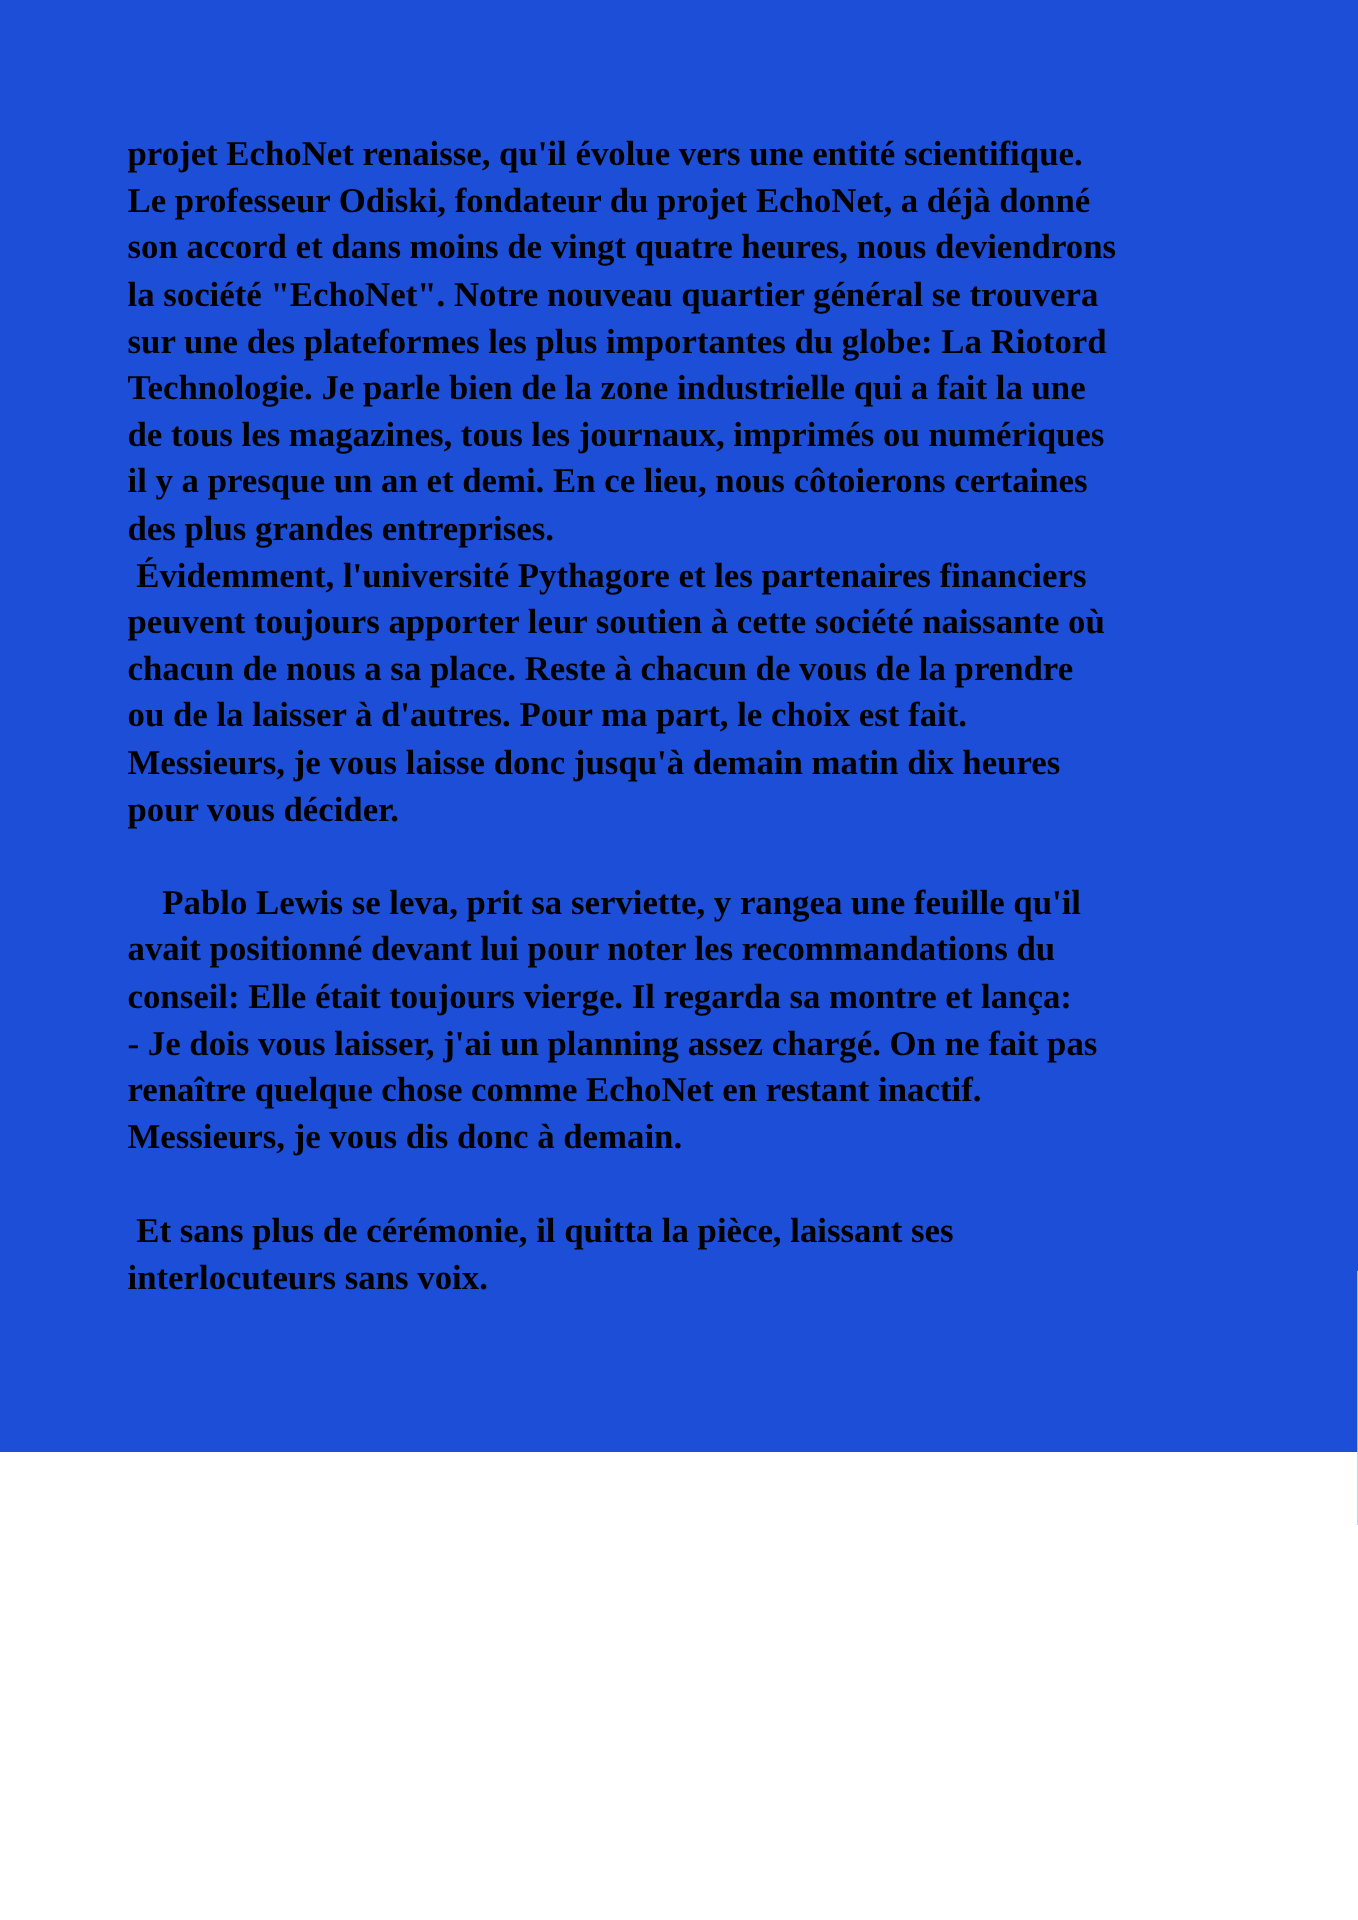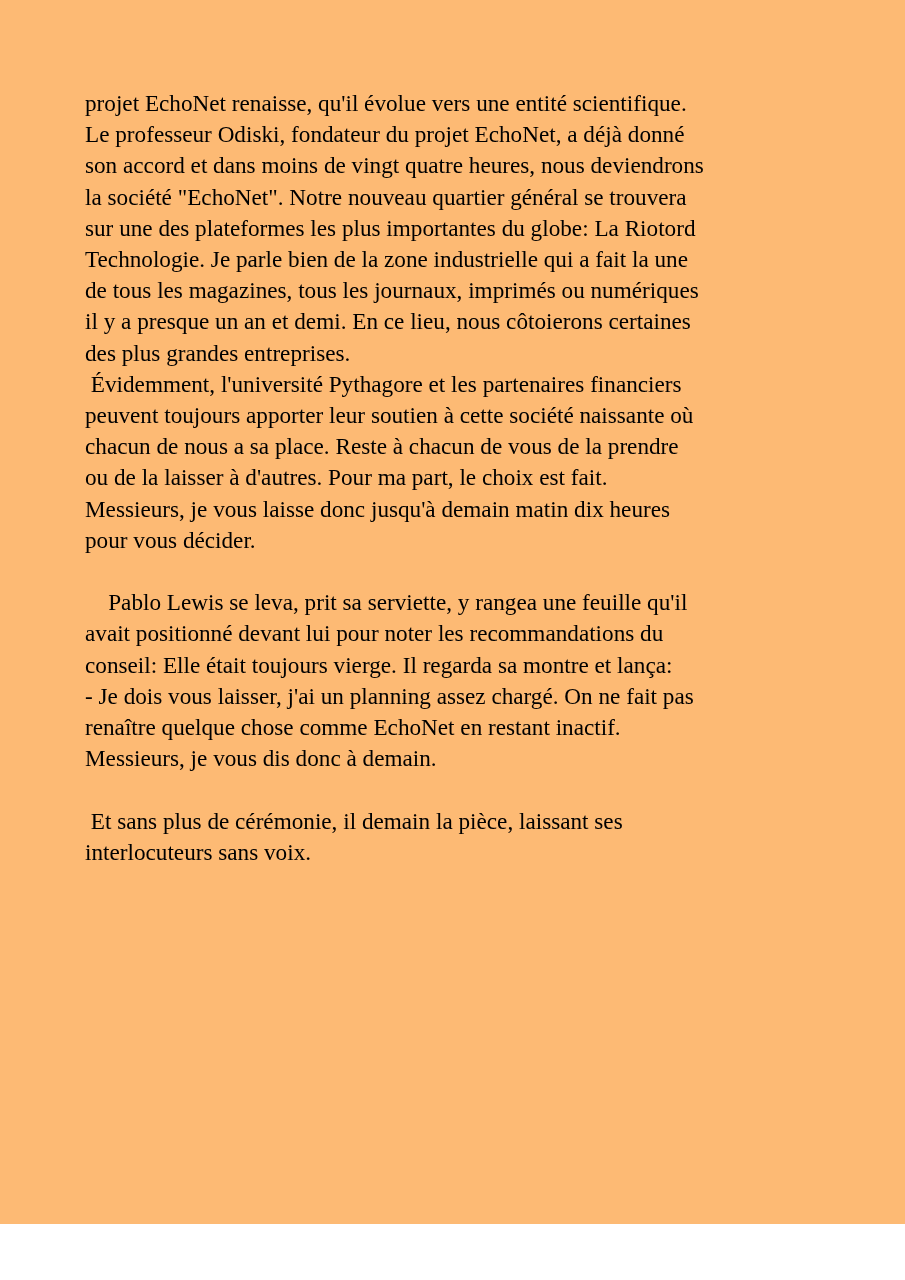"projet EchoNet renaisse, qu'il évolue" #page { background: #fdba74 -> #1d4ed8; font-weight: none -> bold; height: 1224px -> 968px }
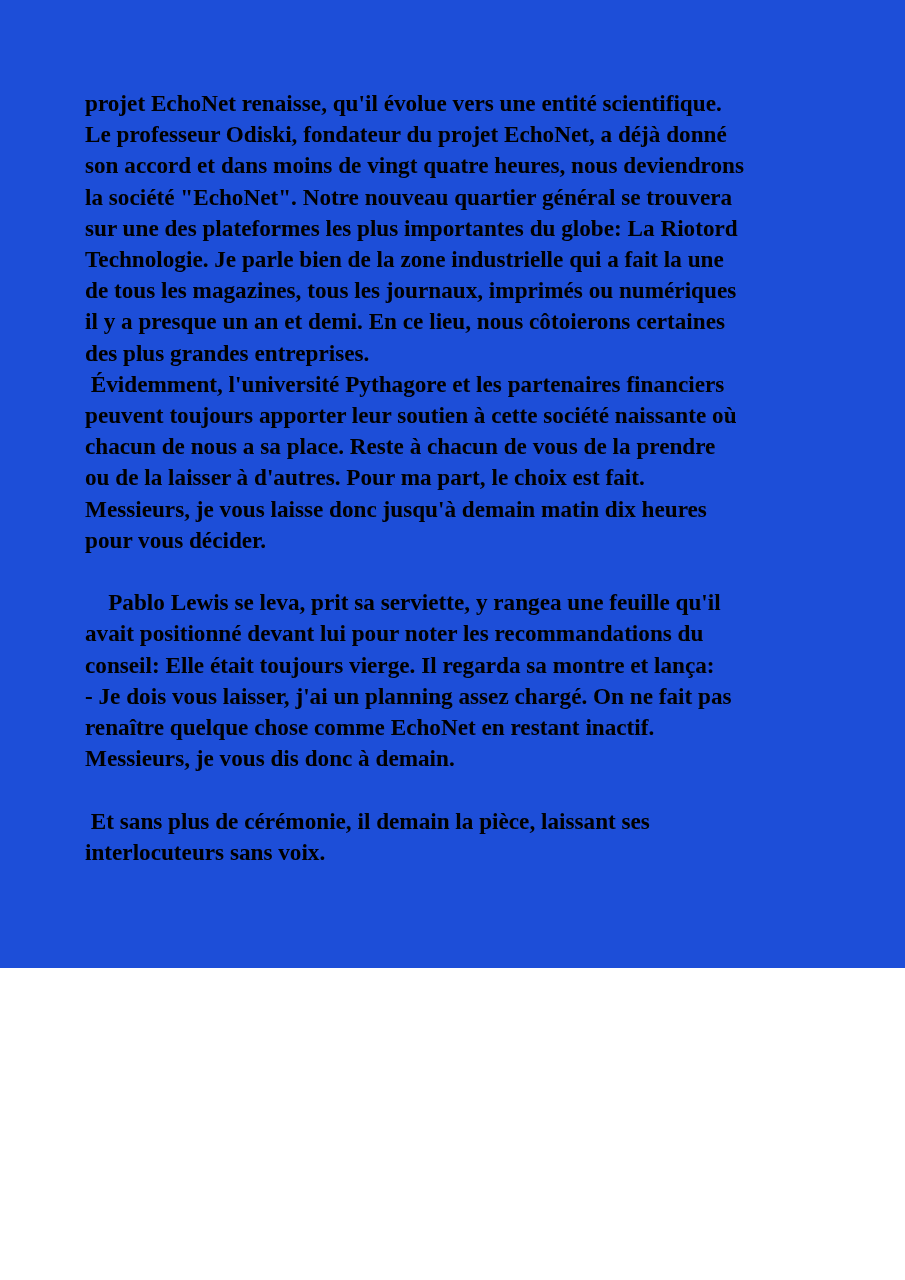"Et sans plus de cérémonie," p.para { text: demain -> quitta }
